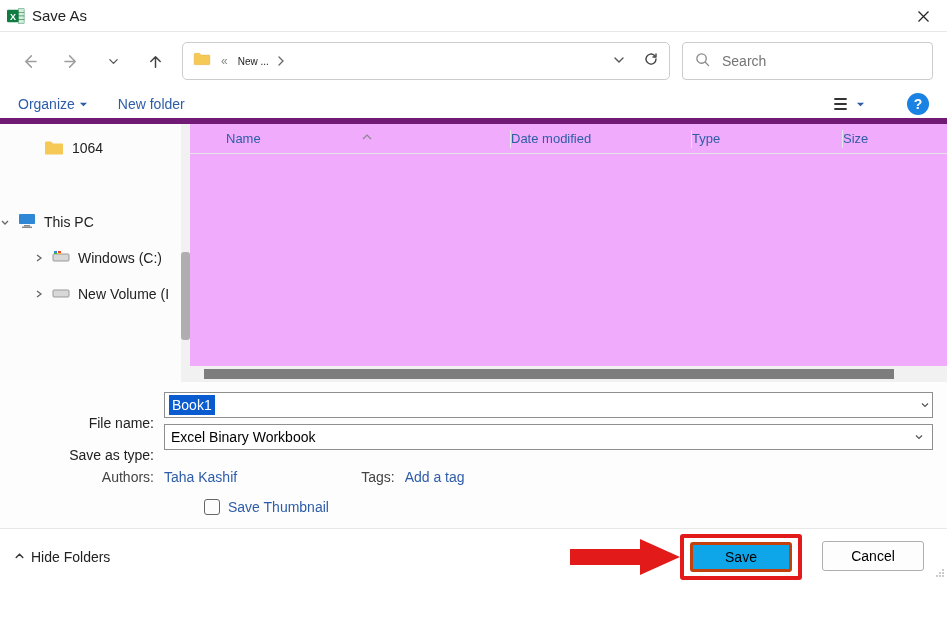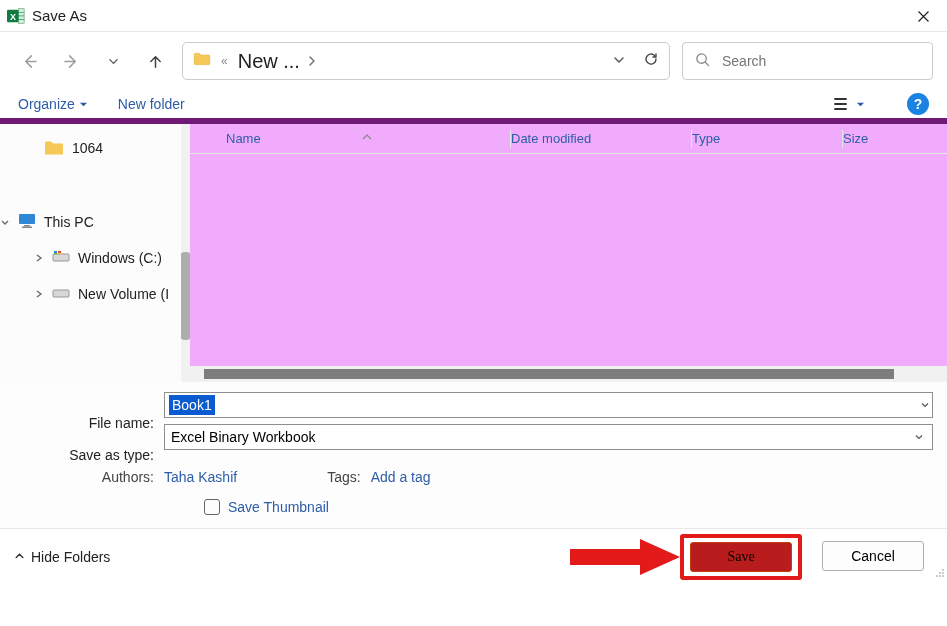"New ..." .path-text { font-size: 20px -> 10px }
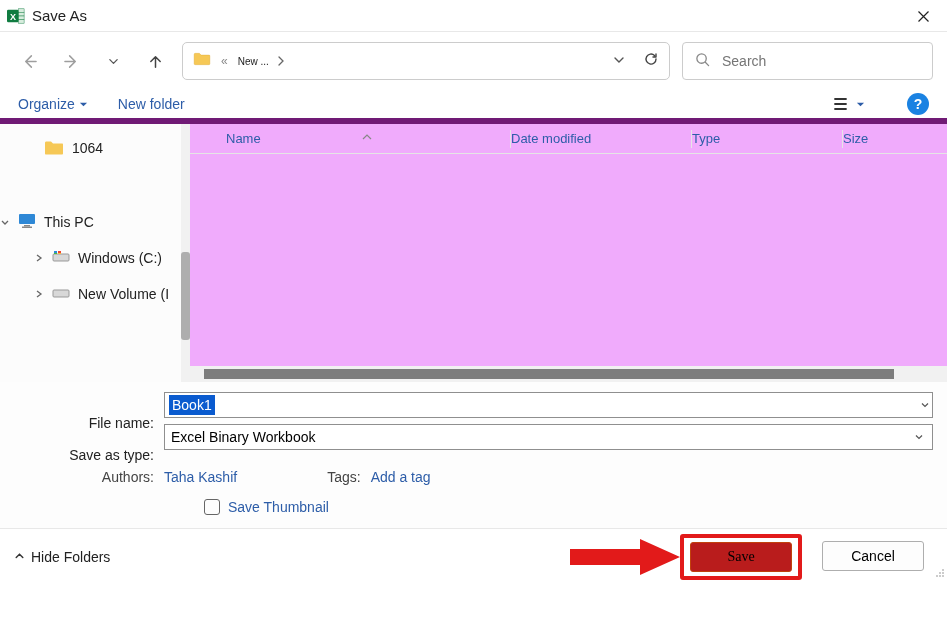"Tags:" .tags-lbl { margin-left: 80px -> 114px }
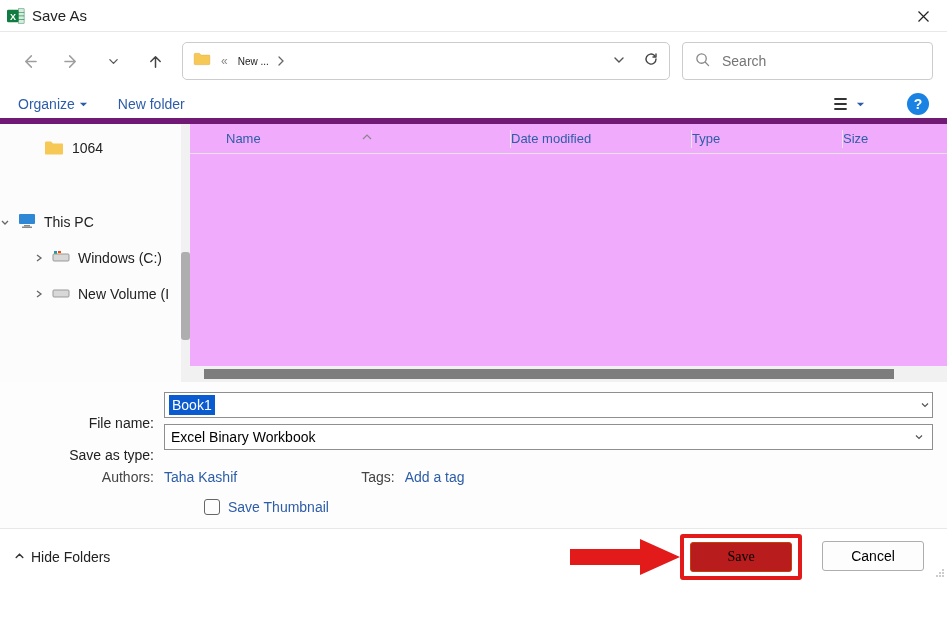"Save" .btn.primary { background: #b91c1c -> #0ea5e9; border: 1px solid #c2410c -> 3px solid #c2410c; font-family: Liberation Serif, serif -> none }
